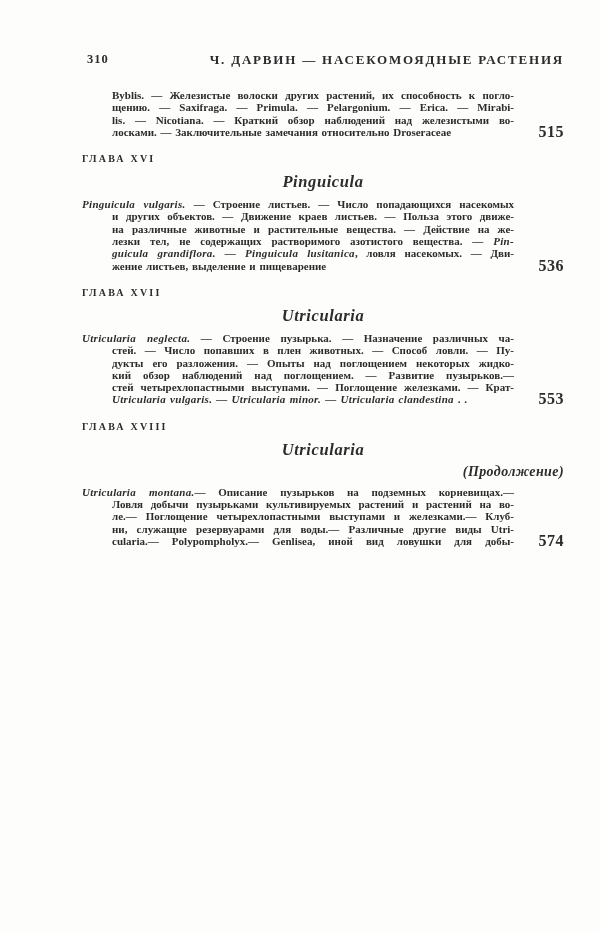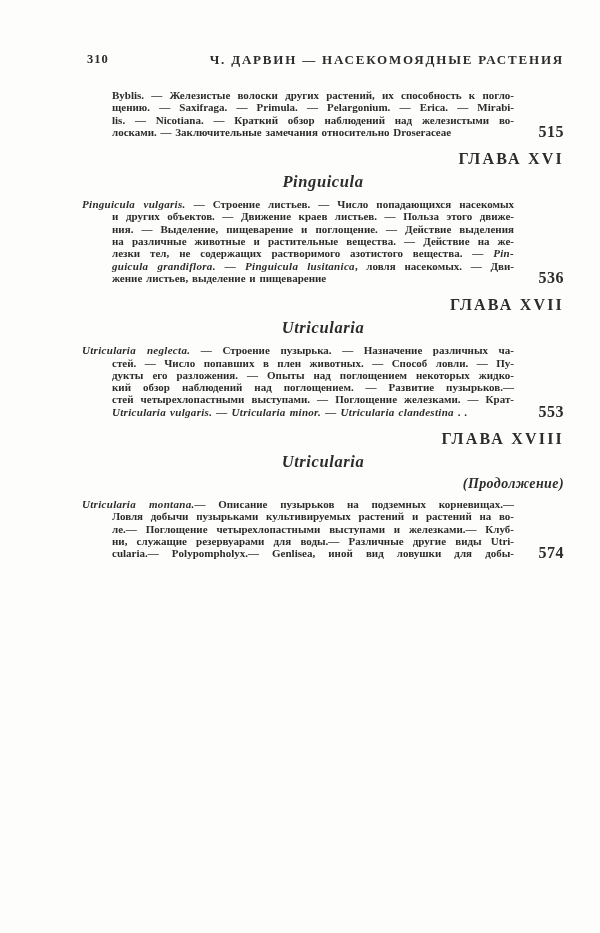"ГЛАВА XVI" .chapter-heading { font-size: 16px -> 10px; text-align: right -> left }
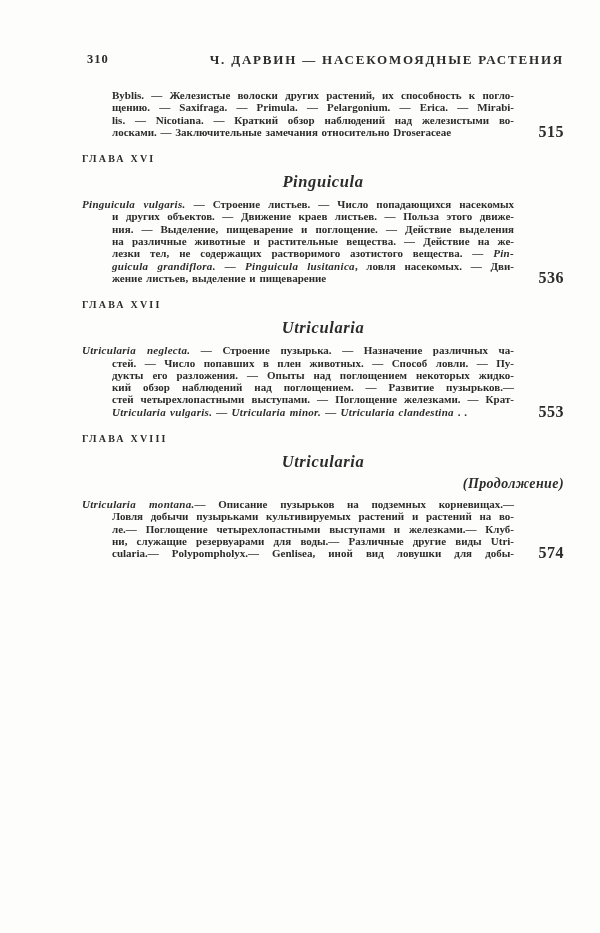"ния. — Выделение, пищеварение и" div.line { html: <div><span>ния. — Выделение, пищеварение и поглощение. — Действие выделения</span></div> -> none }
